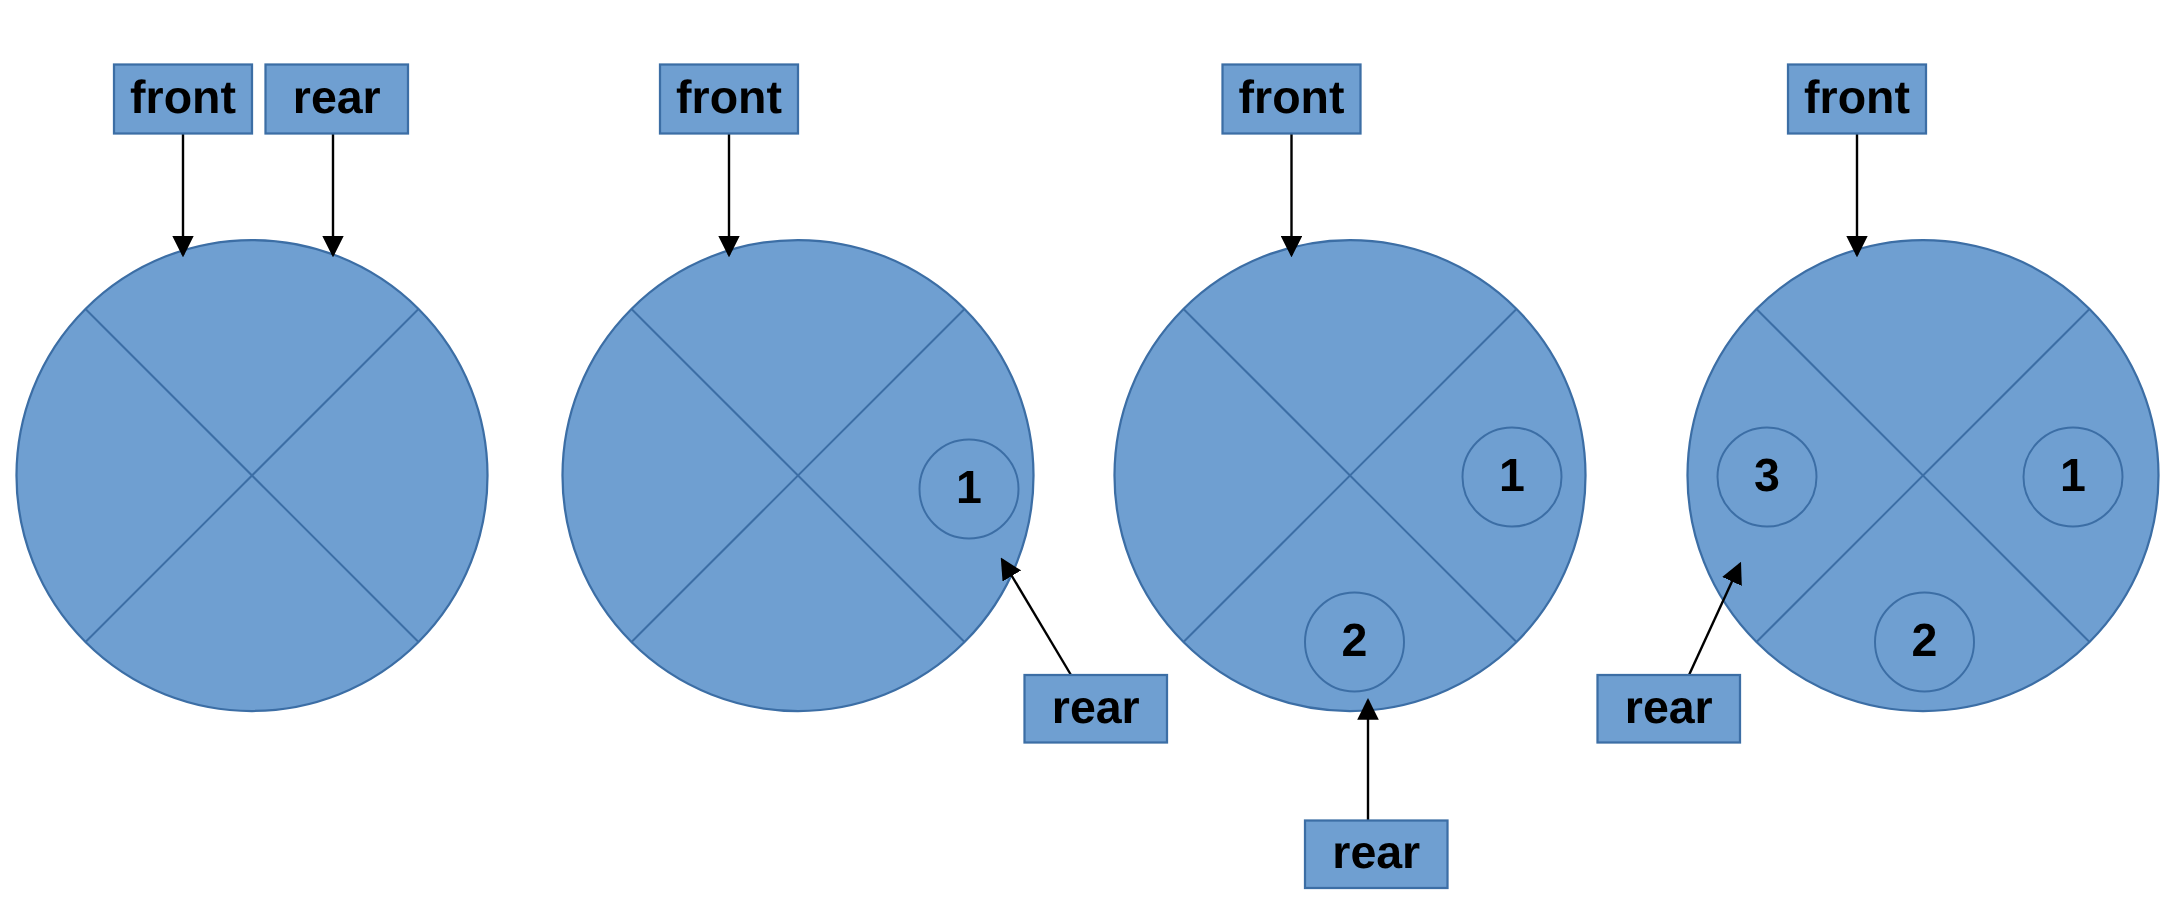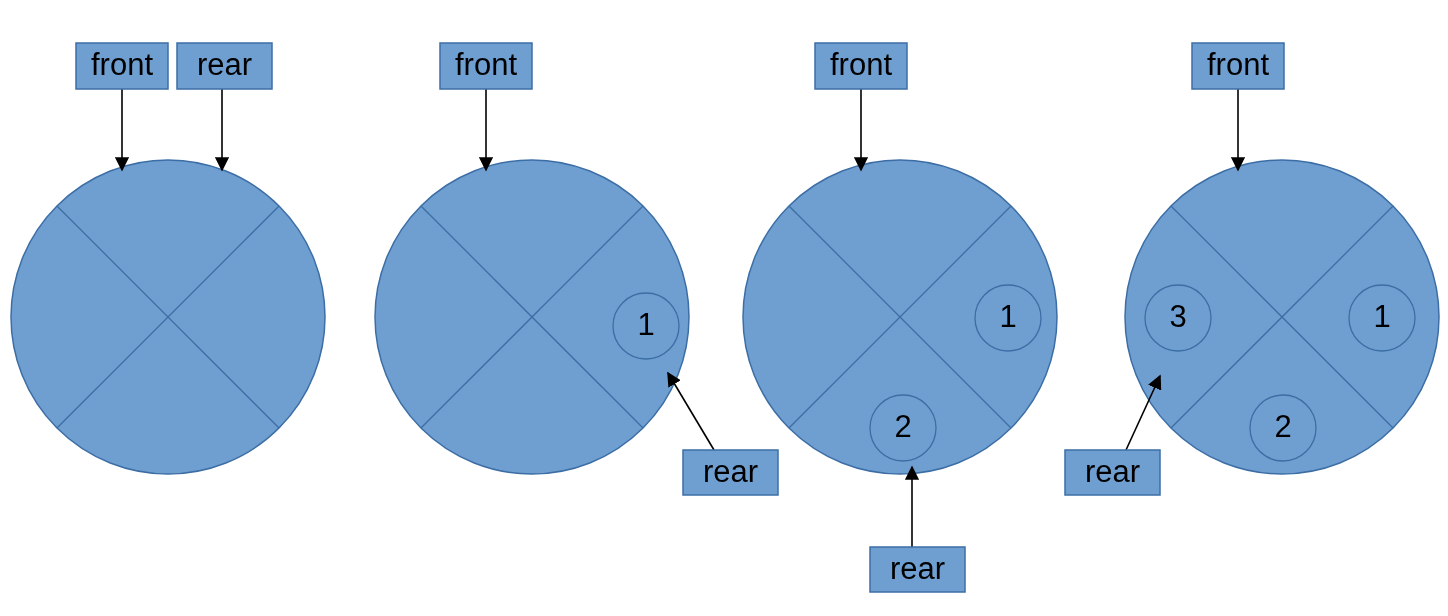"front" #diagram-root { font-weight: none -> bold }
